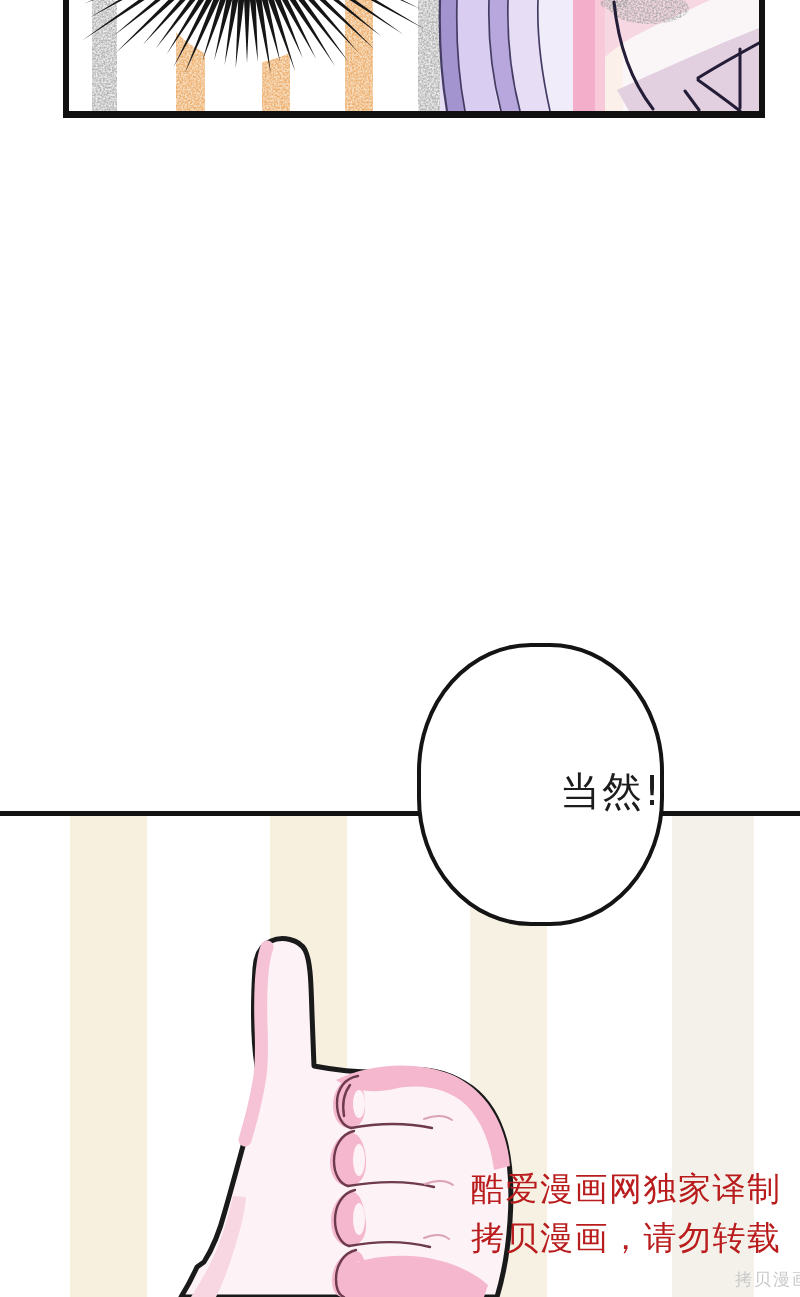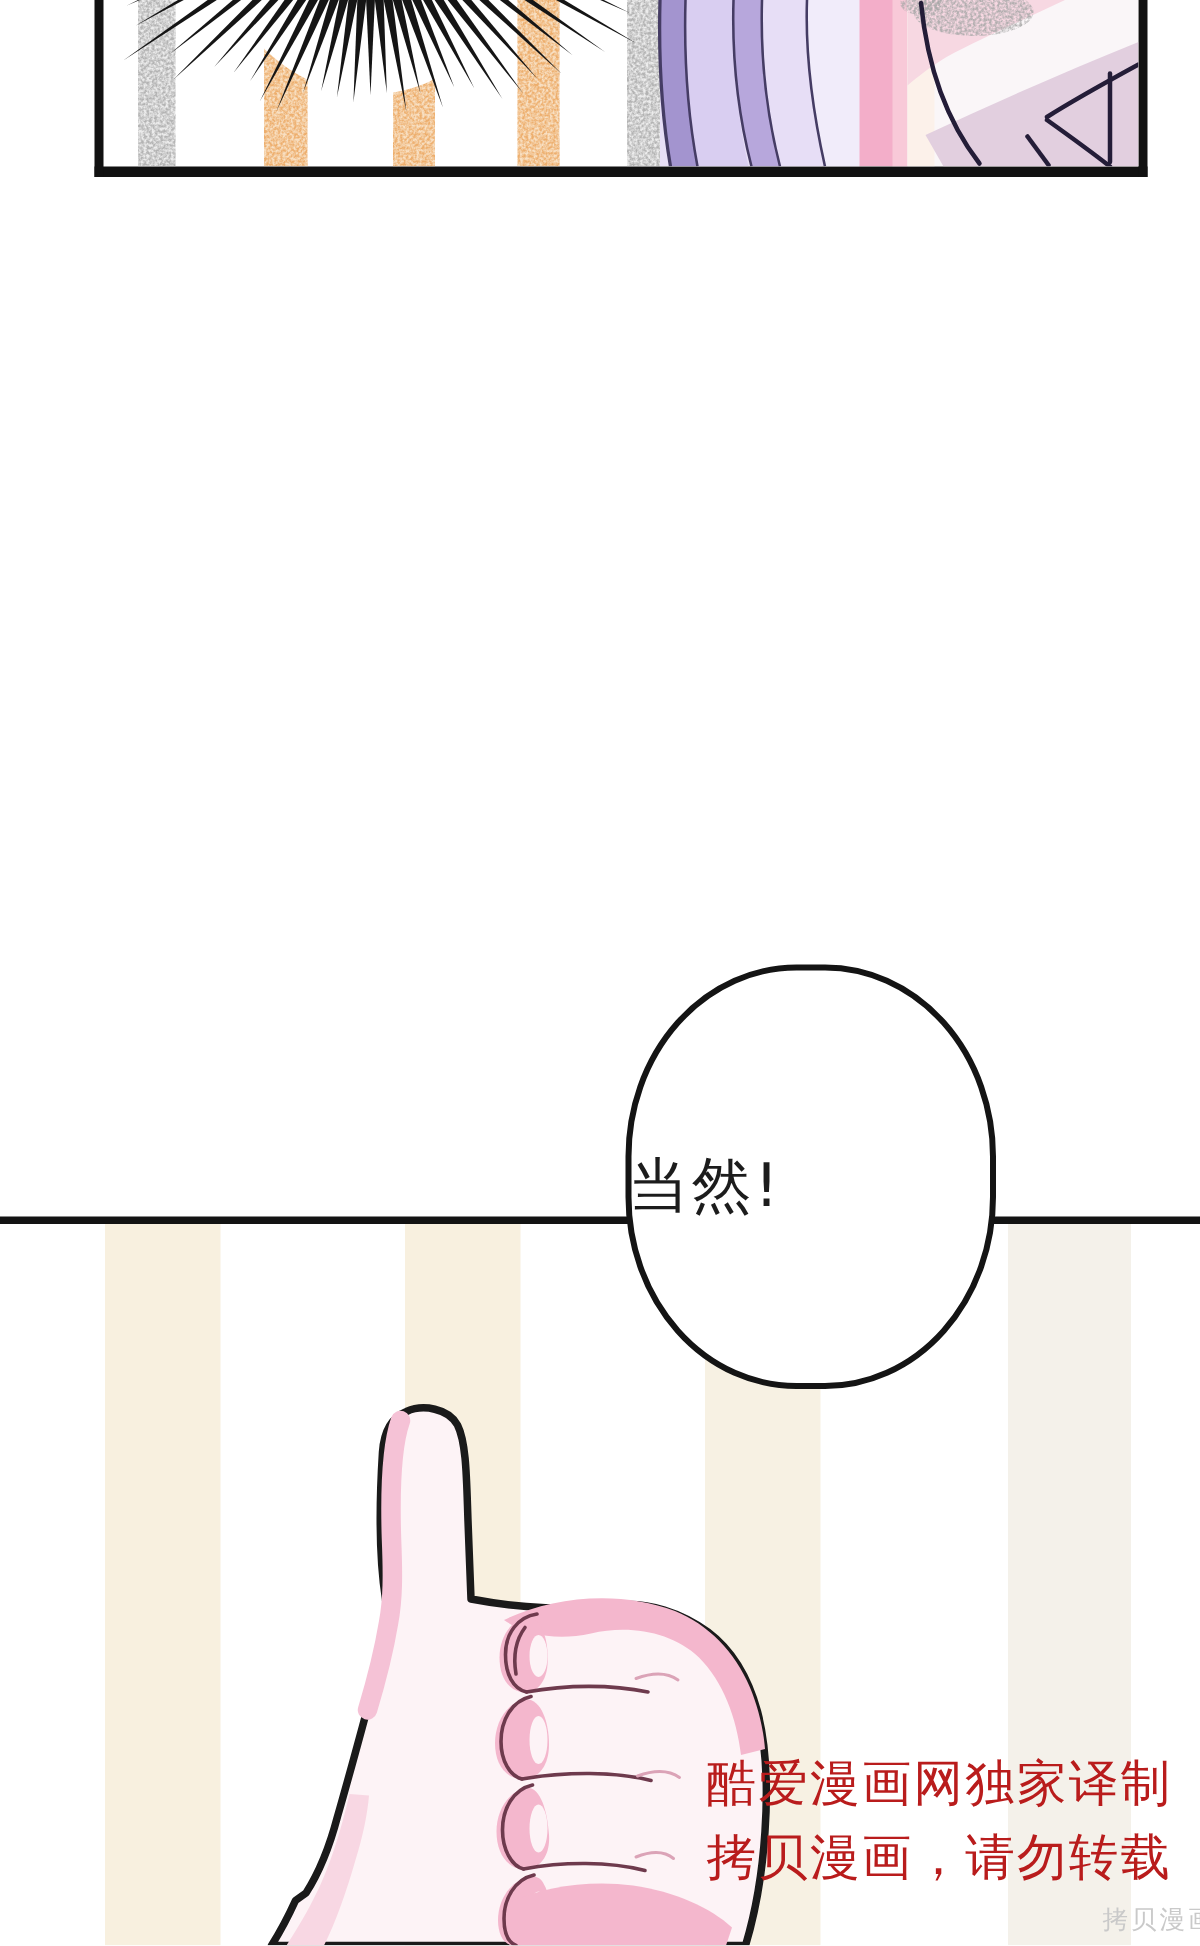"当然!" .bubble-text { text-align: left -> right }
